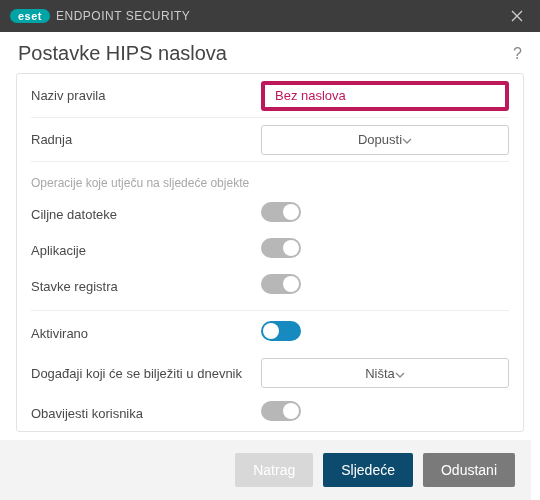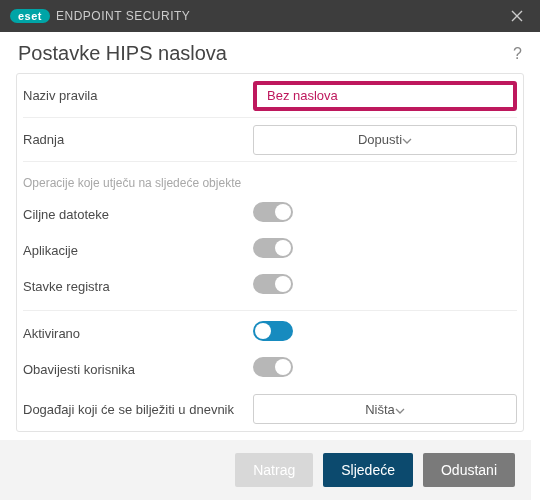"Naziv pravila" .panel { padding: 0 6px -> 0 14px }
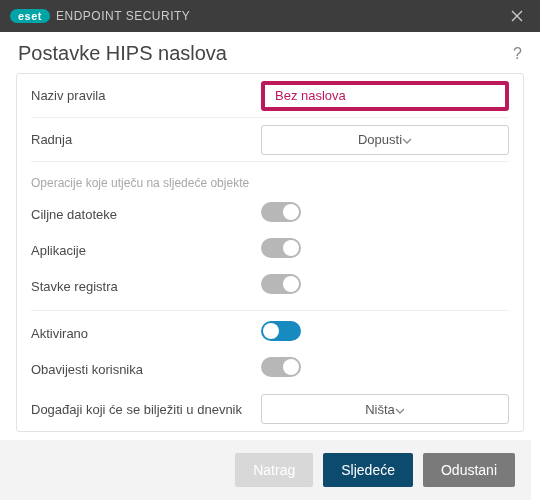"Obavijesti korisnika" div.row { order: before "Događaji koji će se bilježiti" -> after "Događaji koji će se bilježiti" }
